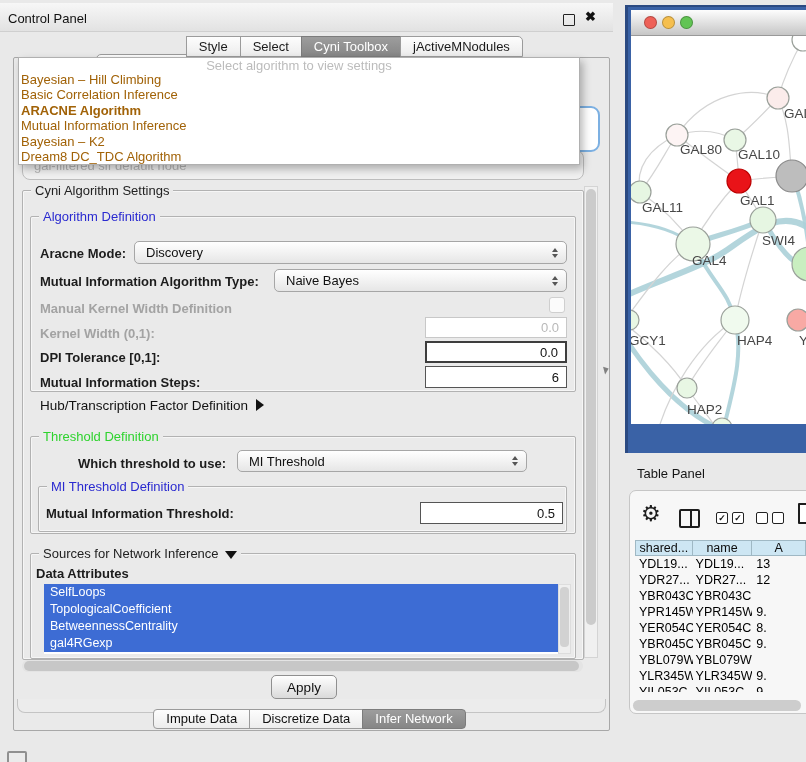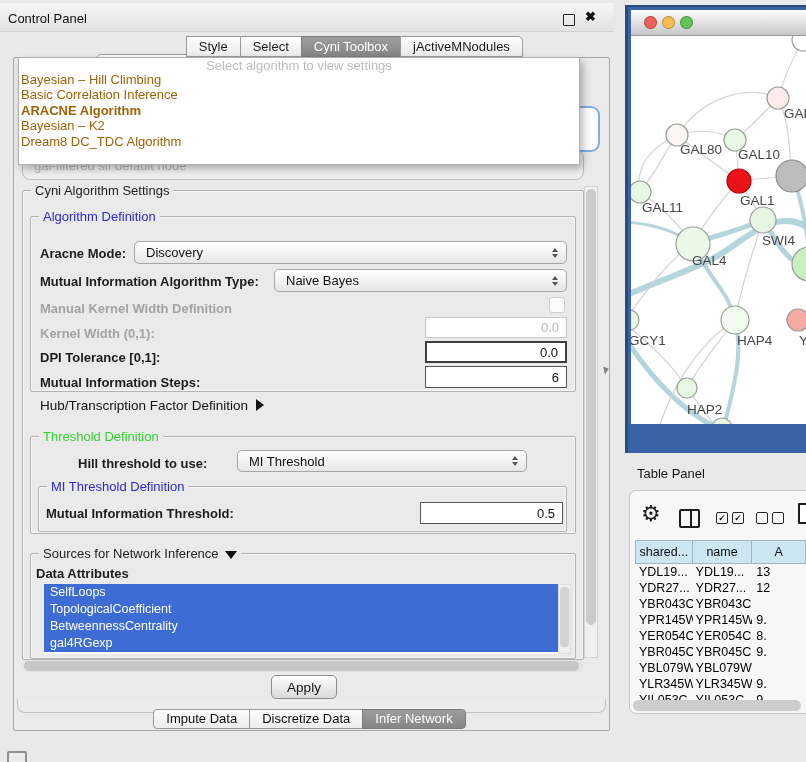"Mutual Information Inference" div.pitem { html: none -> <div>Mutual Information Inference</div> }
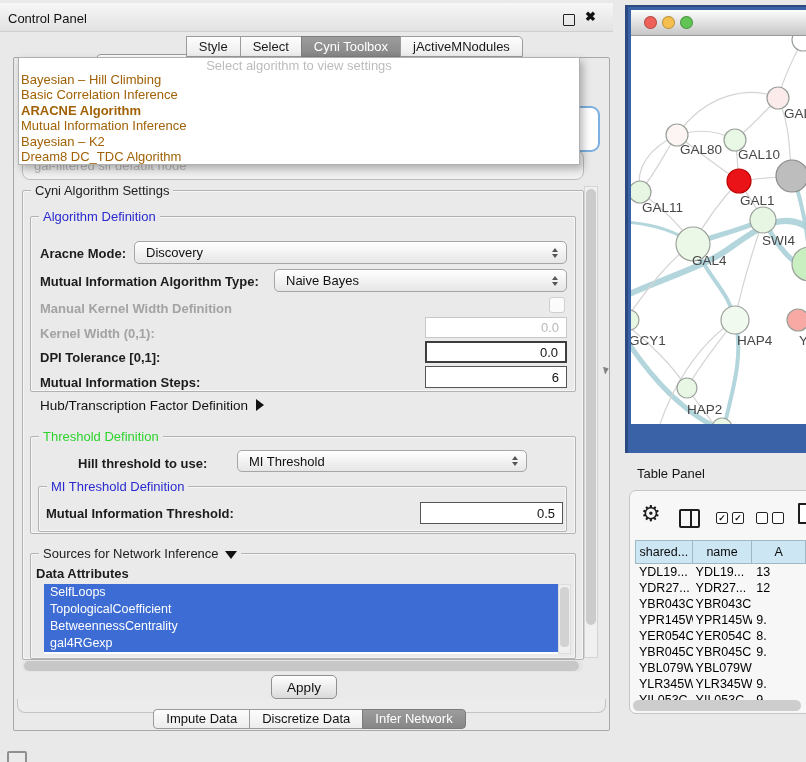"Hill threshold to use:" div.lbl { text: Hill -> Which }
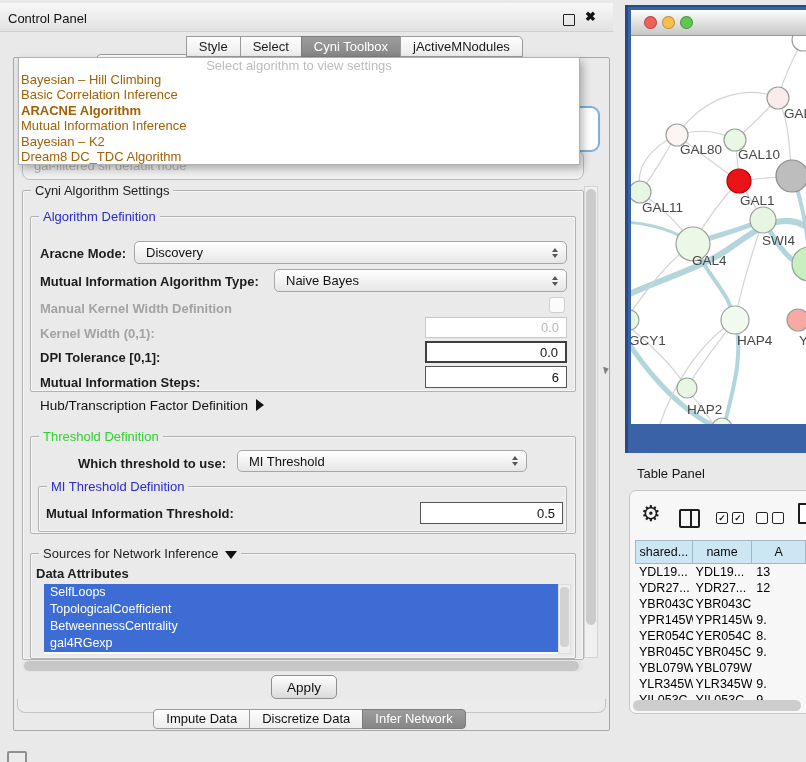"shared..." #grid-head { height: 24px -> 16px }
